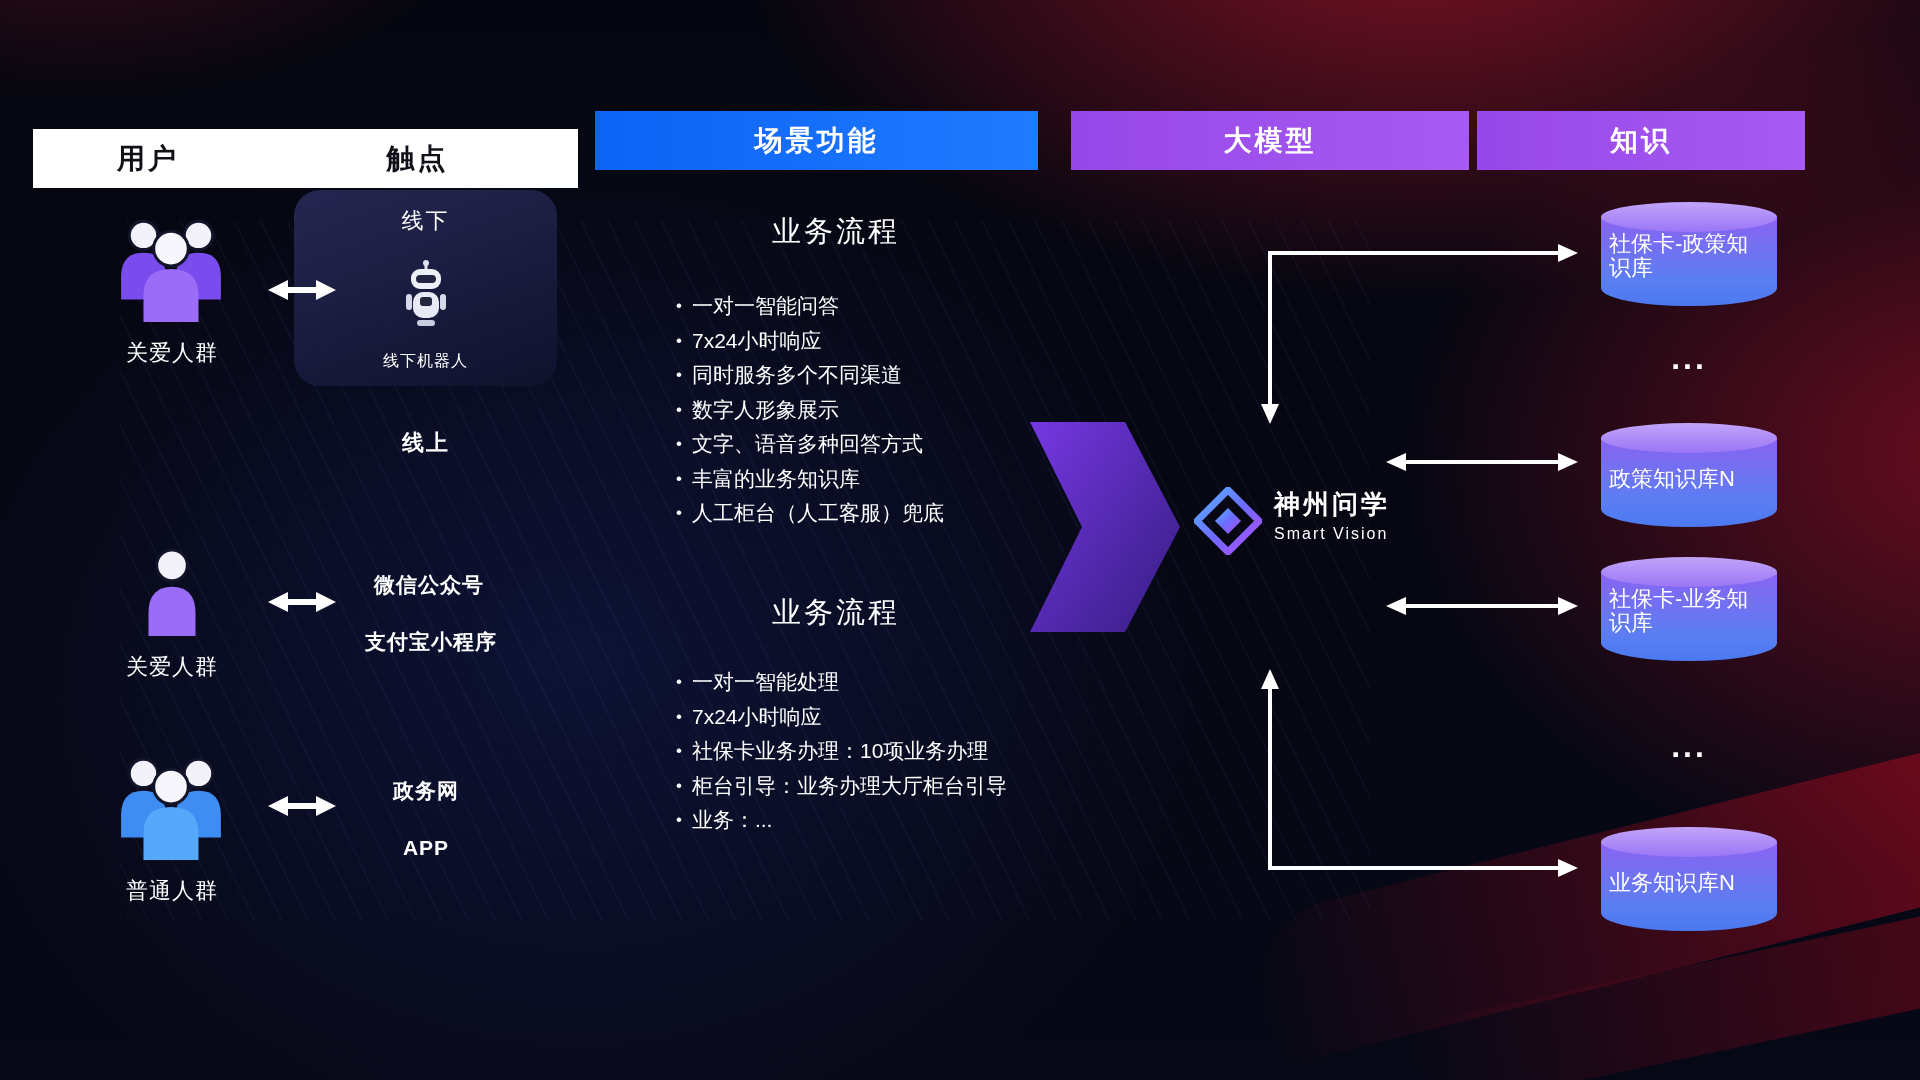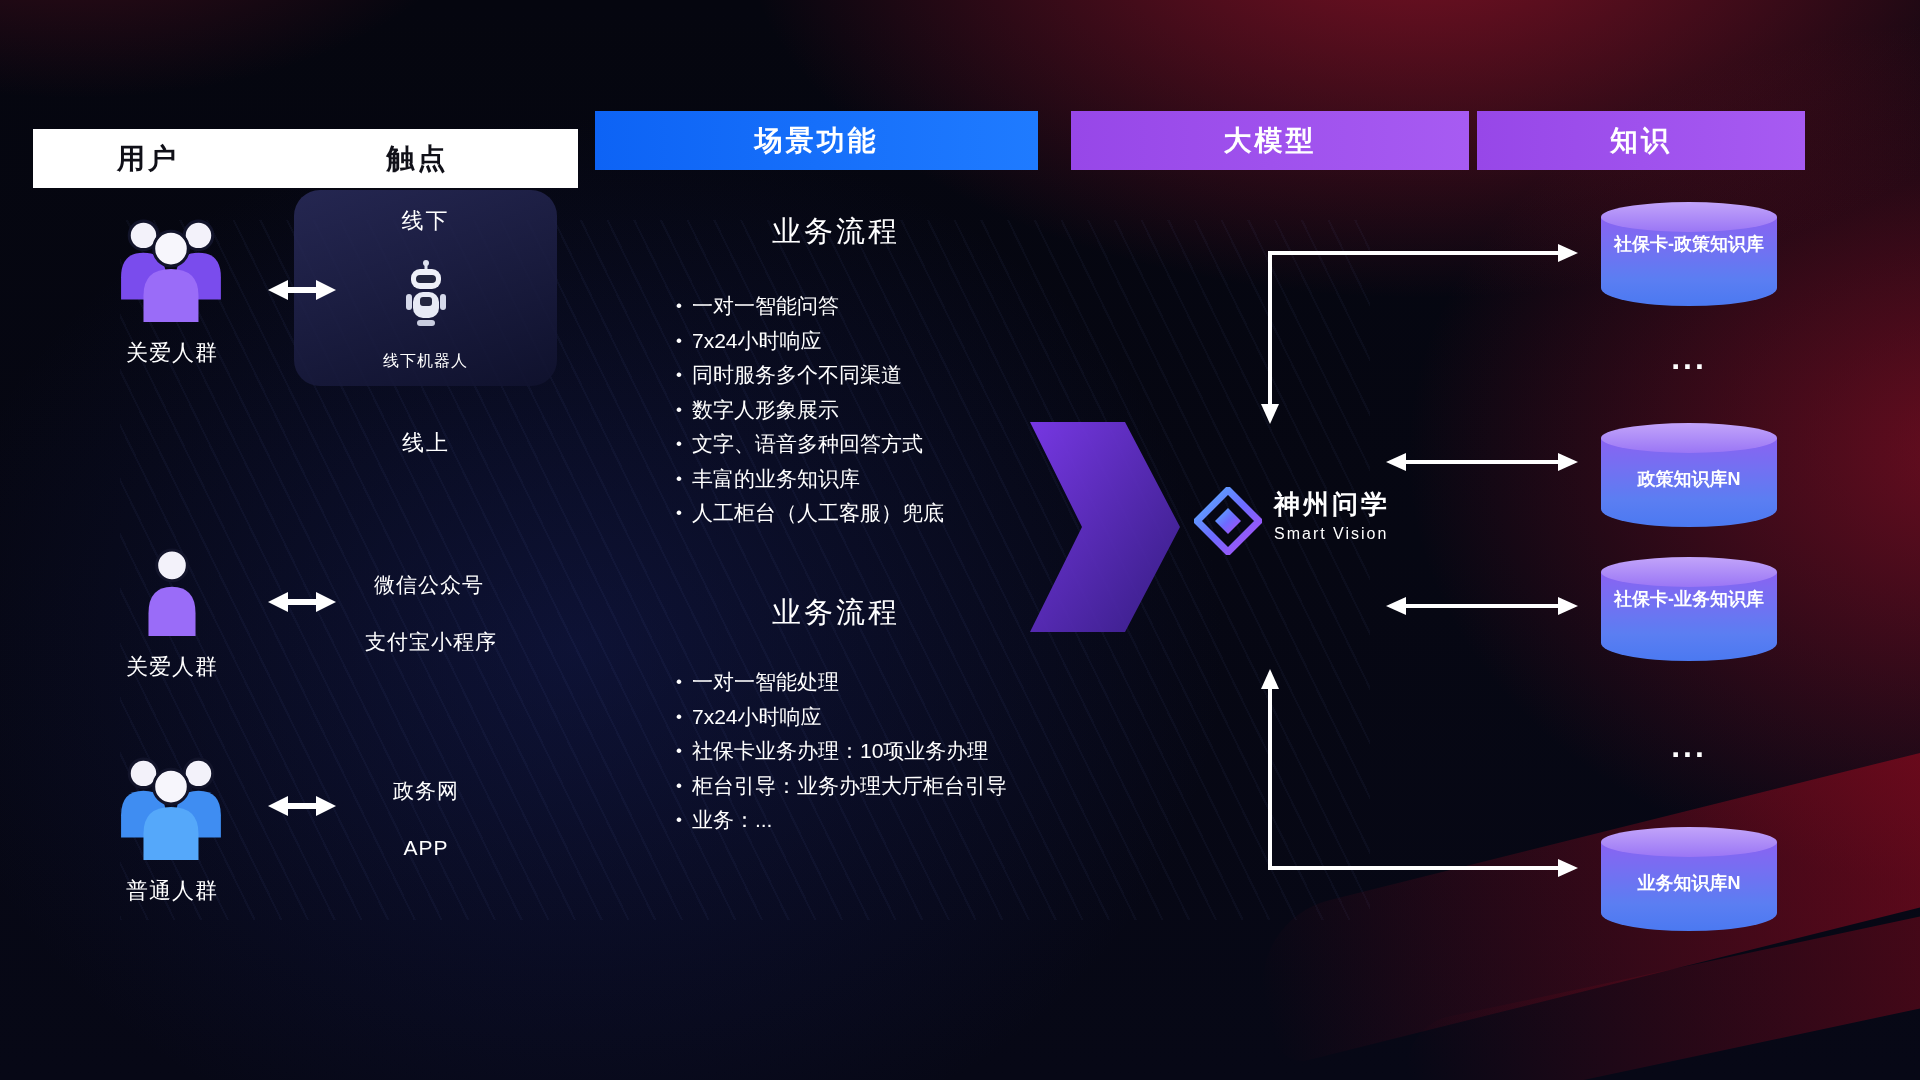"社保卡-政策知识库" .db .lbl { font-size: 18px -> 22px; font-weight: bold -> none; text-align: center -> left }
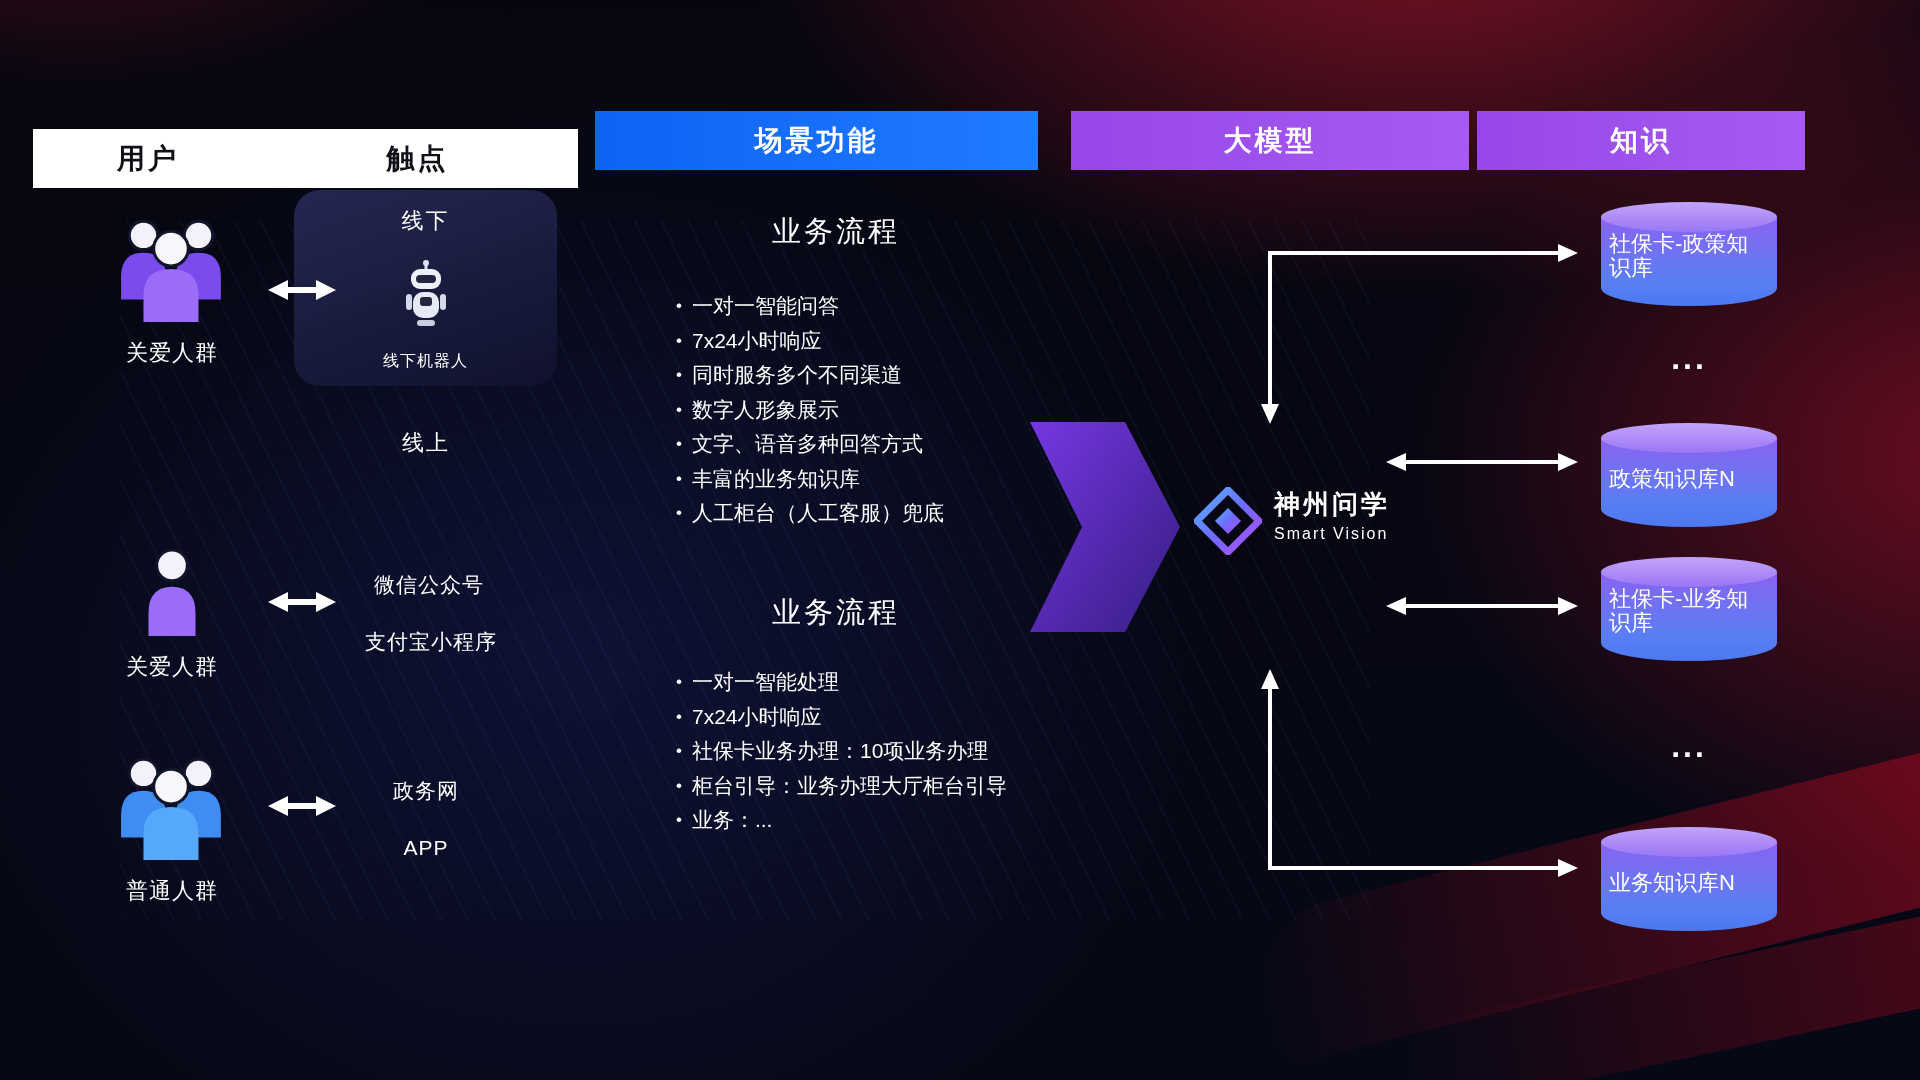"线上" .channel { font-weight: none -> bold }
